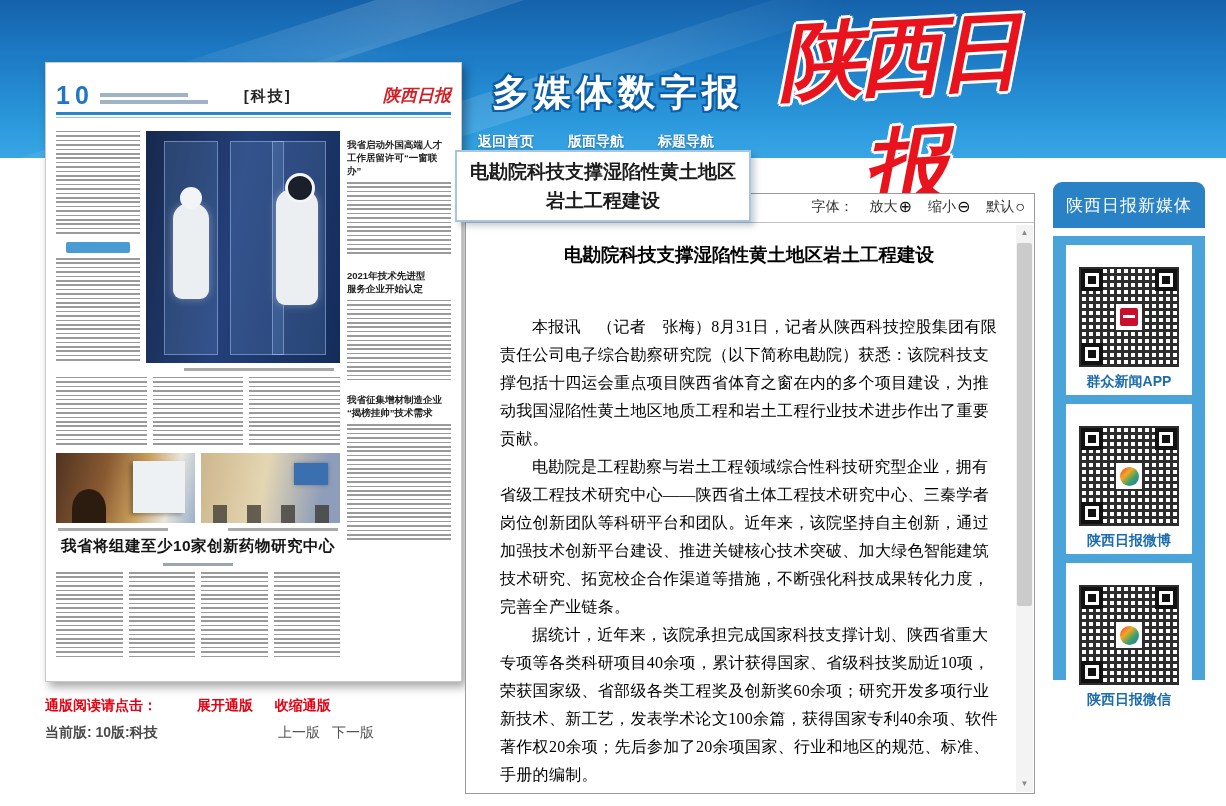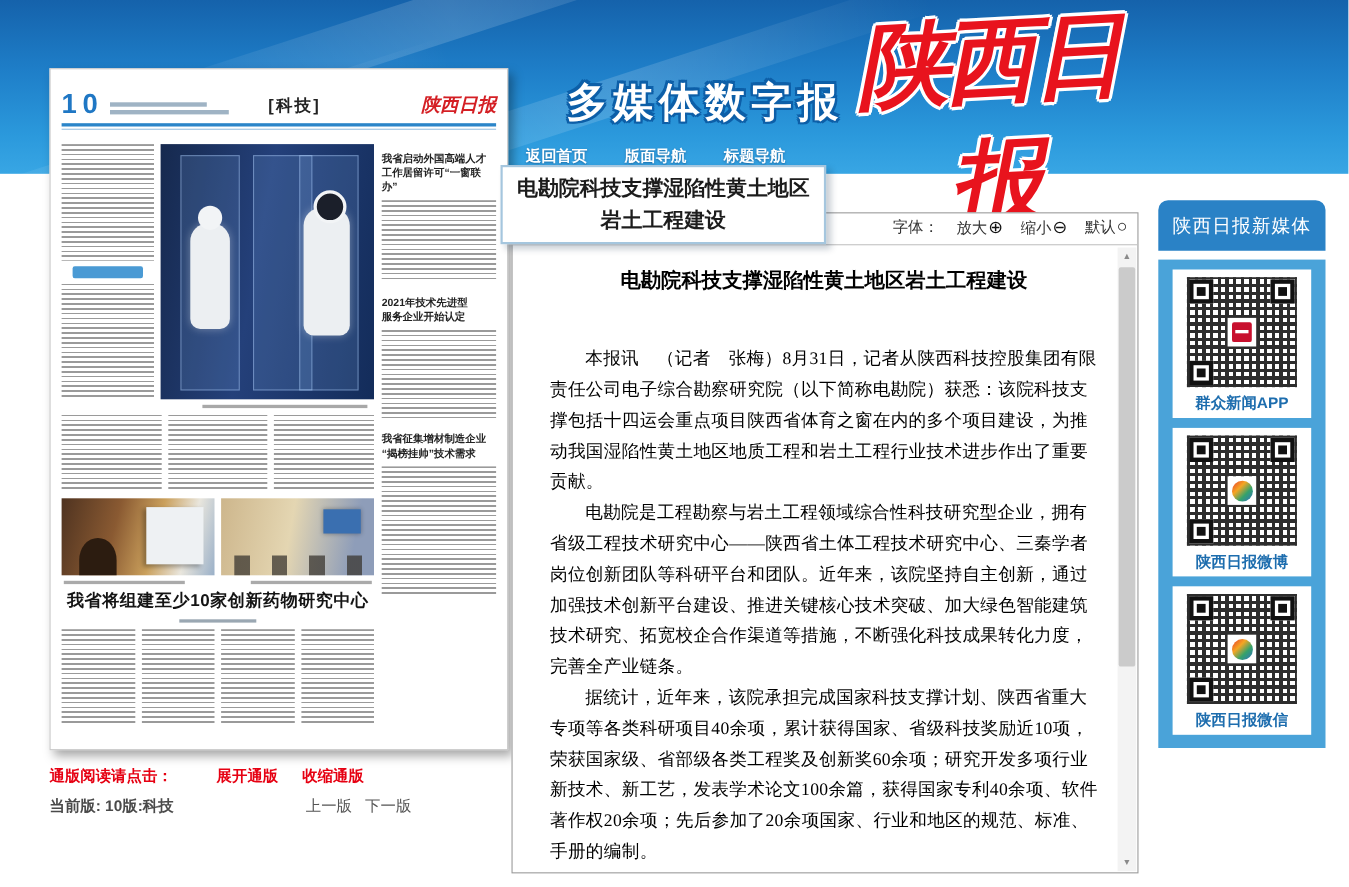"多媒体数字报" .site-title { margin-left: 23px -> none }
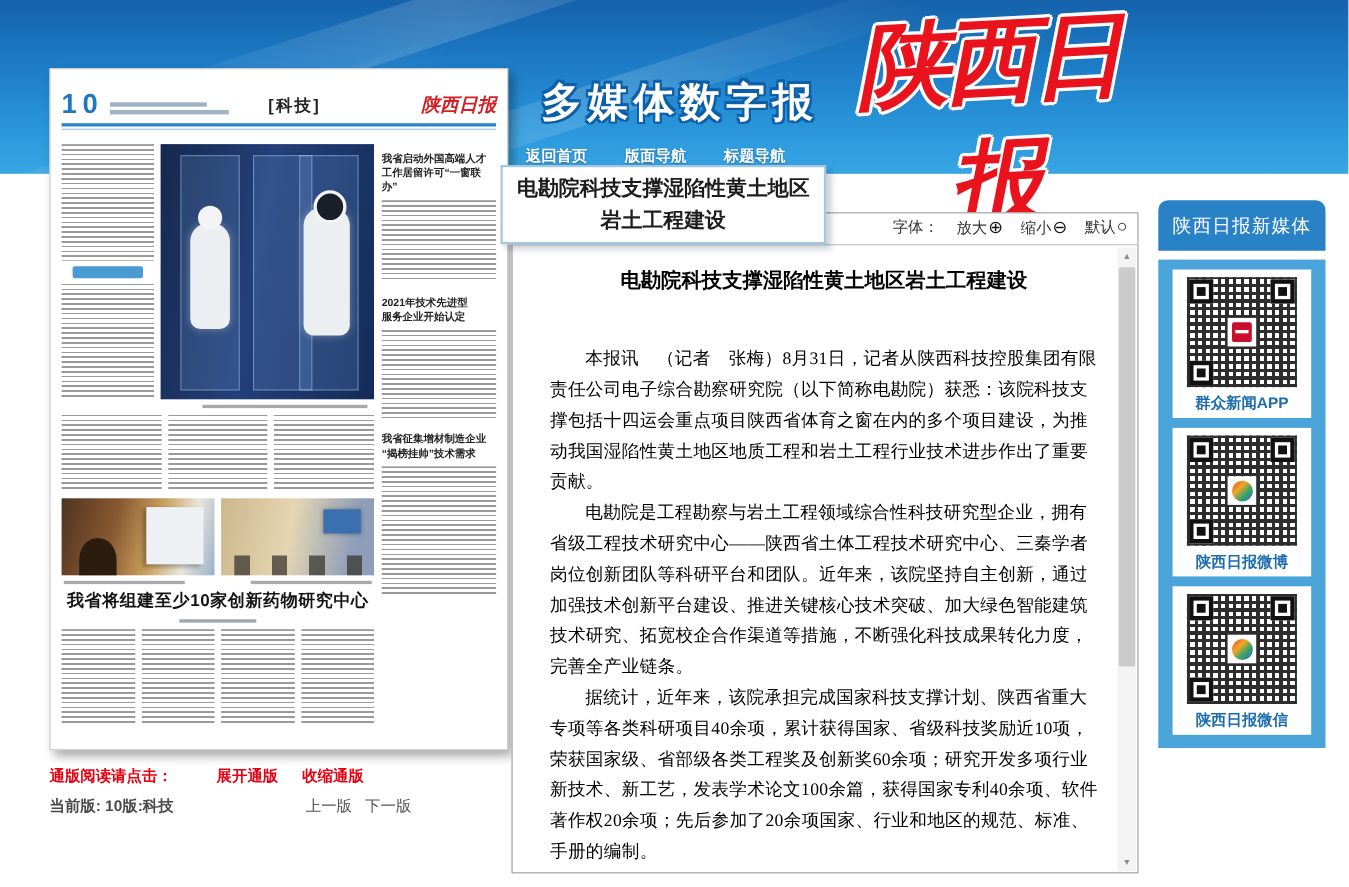"群众新闻APP" .qr-card { padding: 7px 6px 4px -> 22px 6px 4px }
